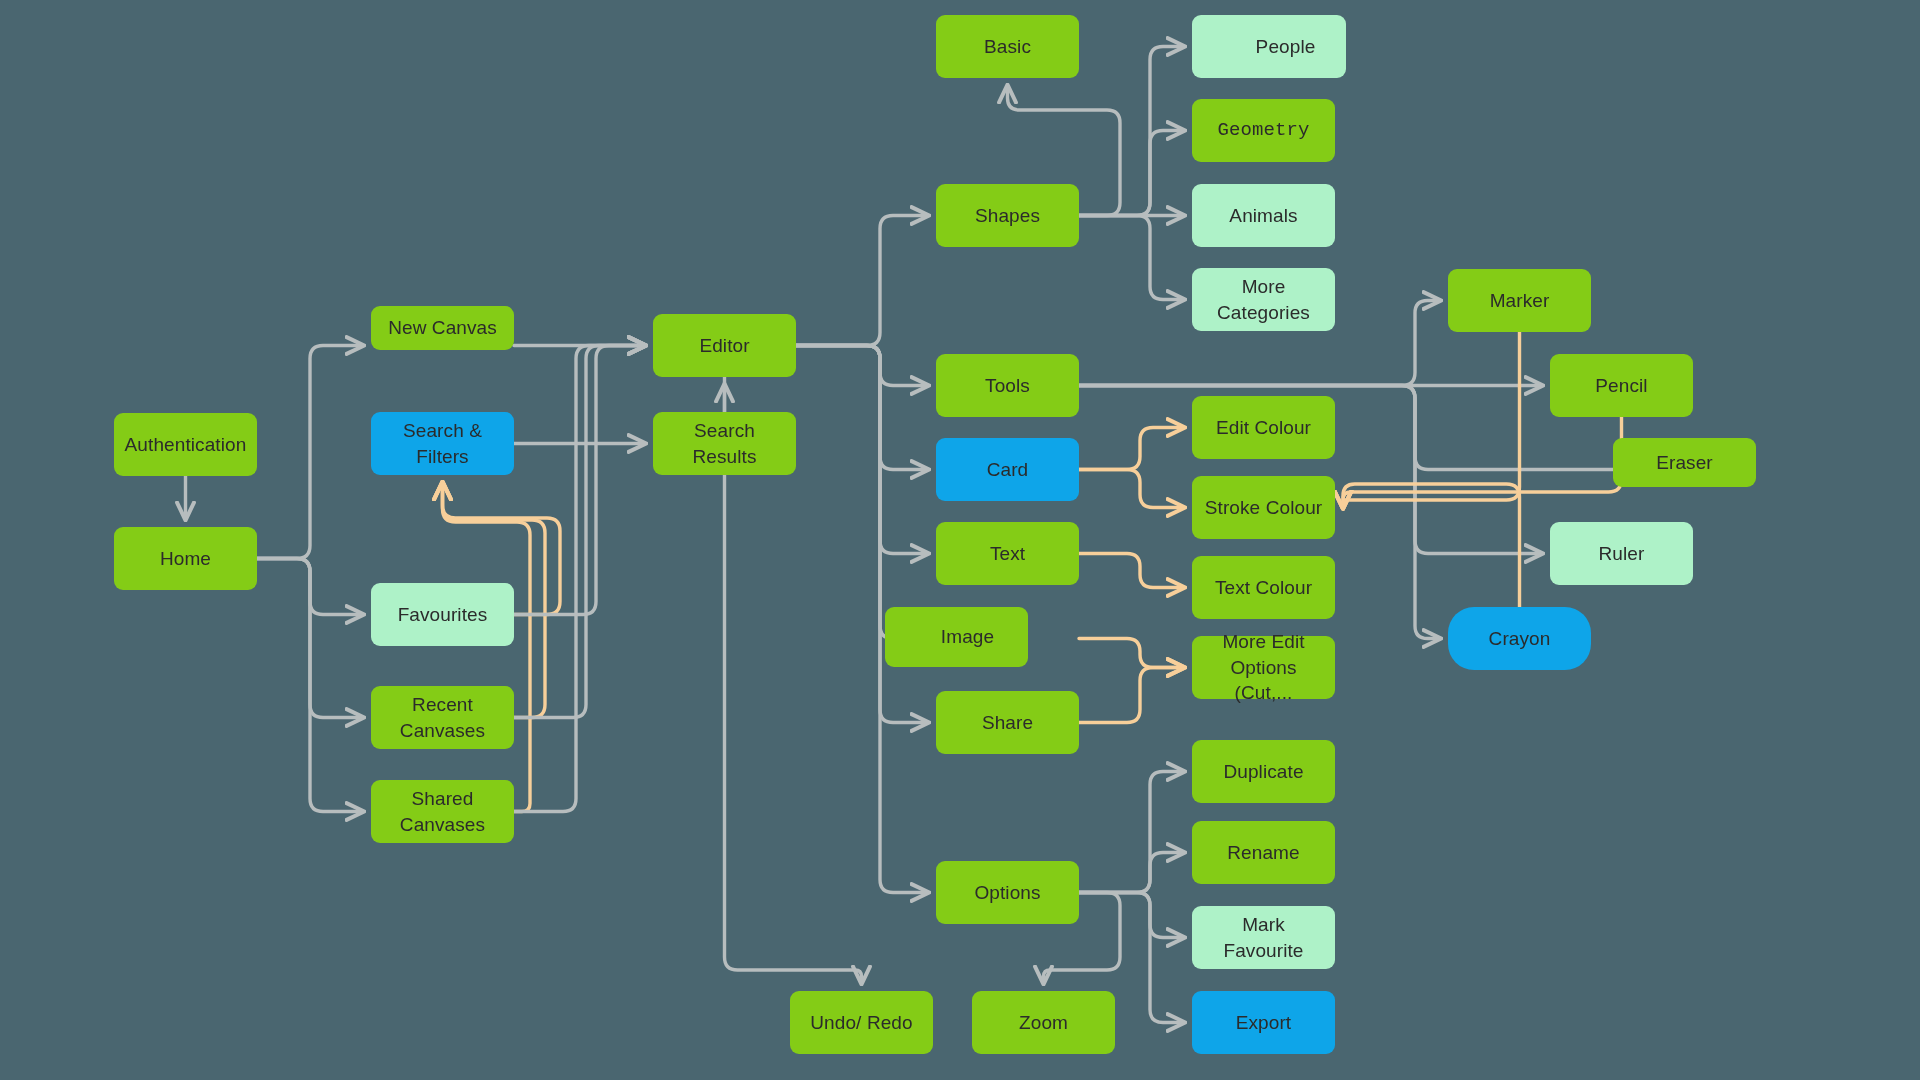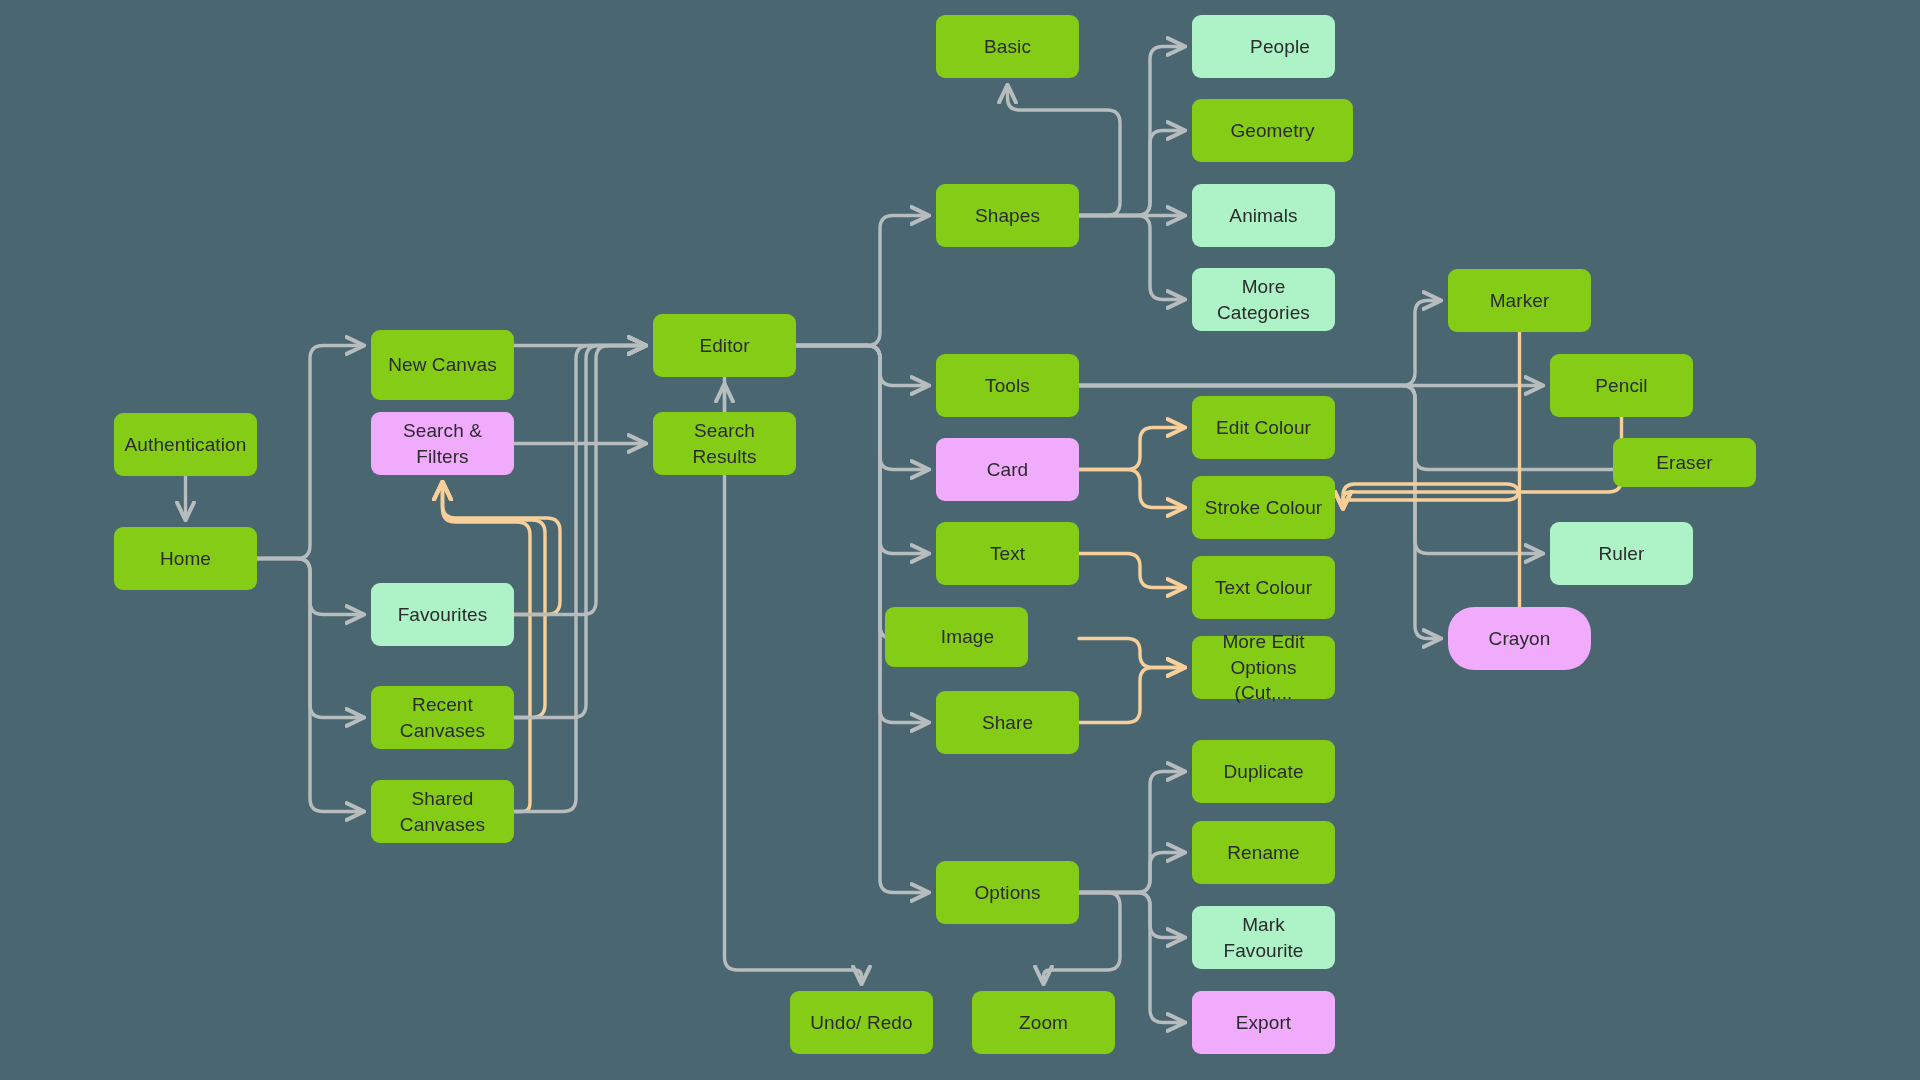"People" div.node { width: 143px -> 154px }
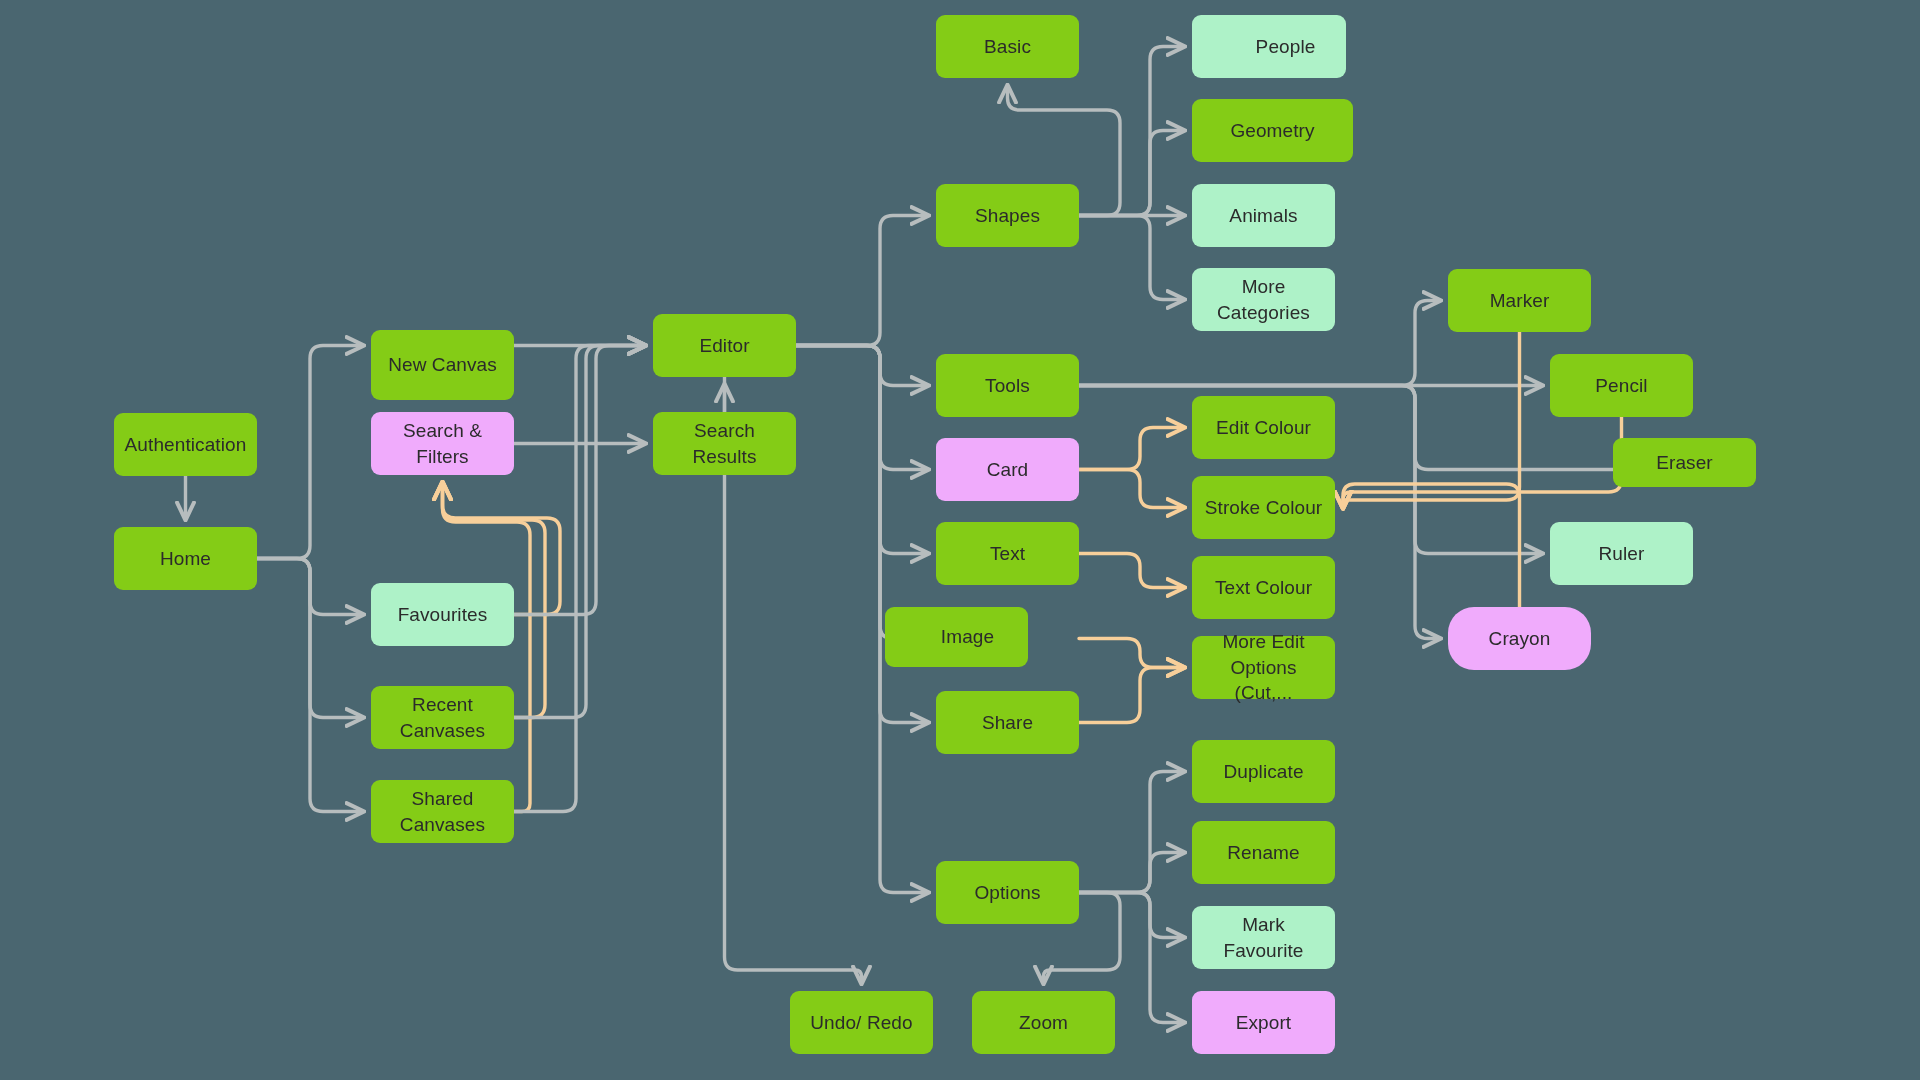"Geometry" div.node { font-family: none -> Liberation Mono, monospace; width: 161px -> 143px }
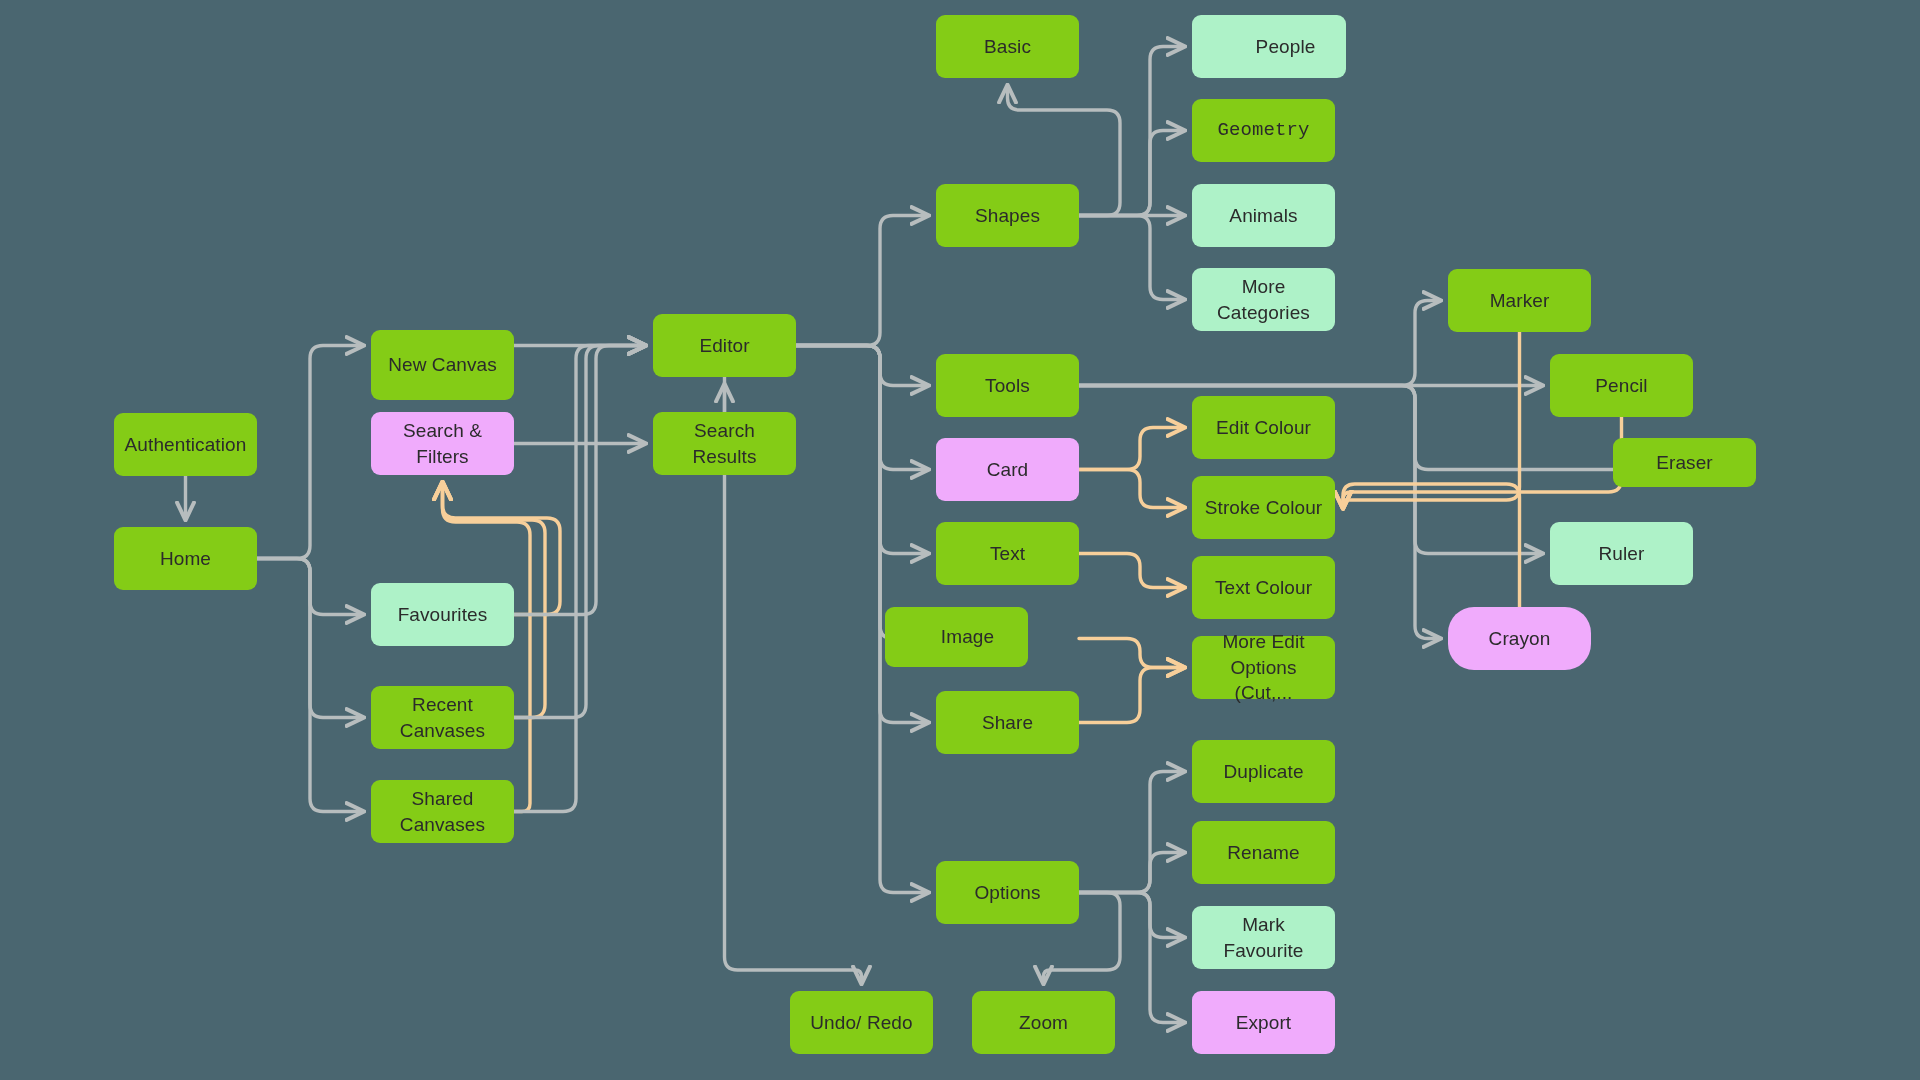"New Canvas" div.node { height: 70px -> 44px; top: 330px -> 306px }
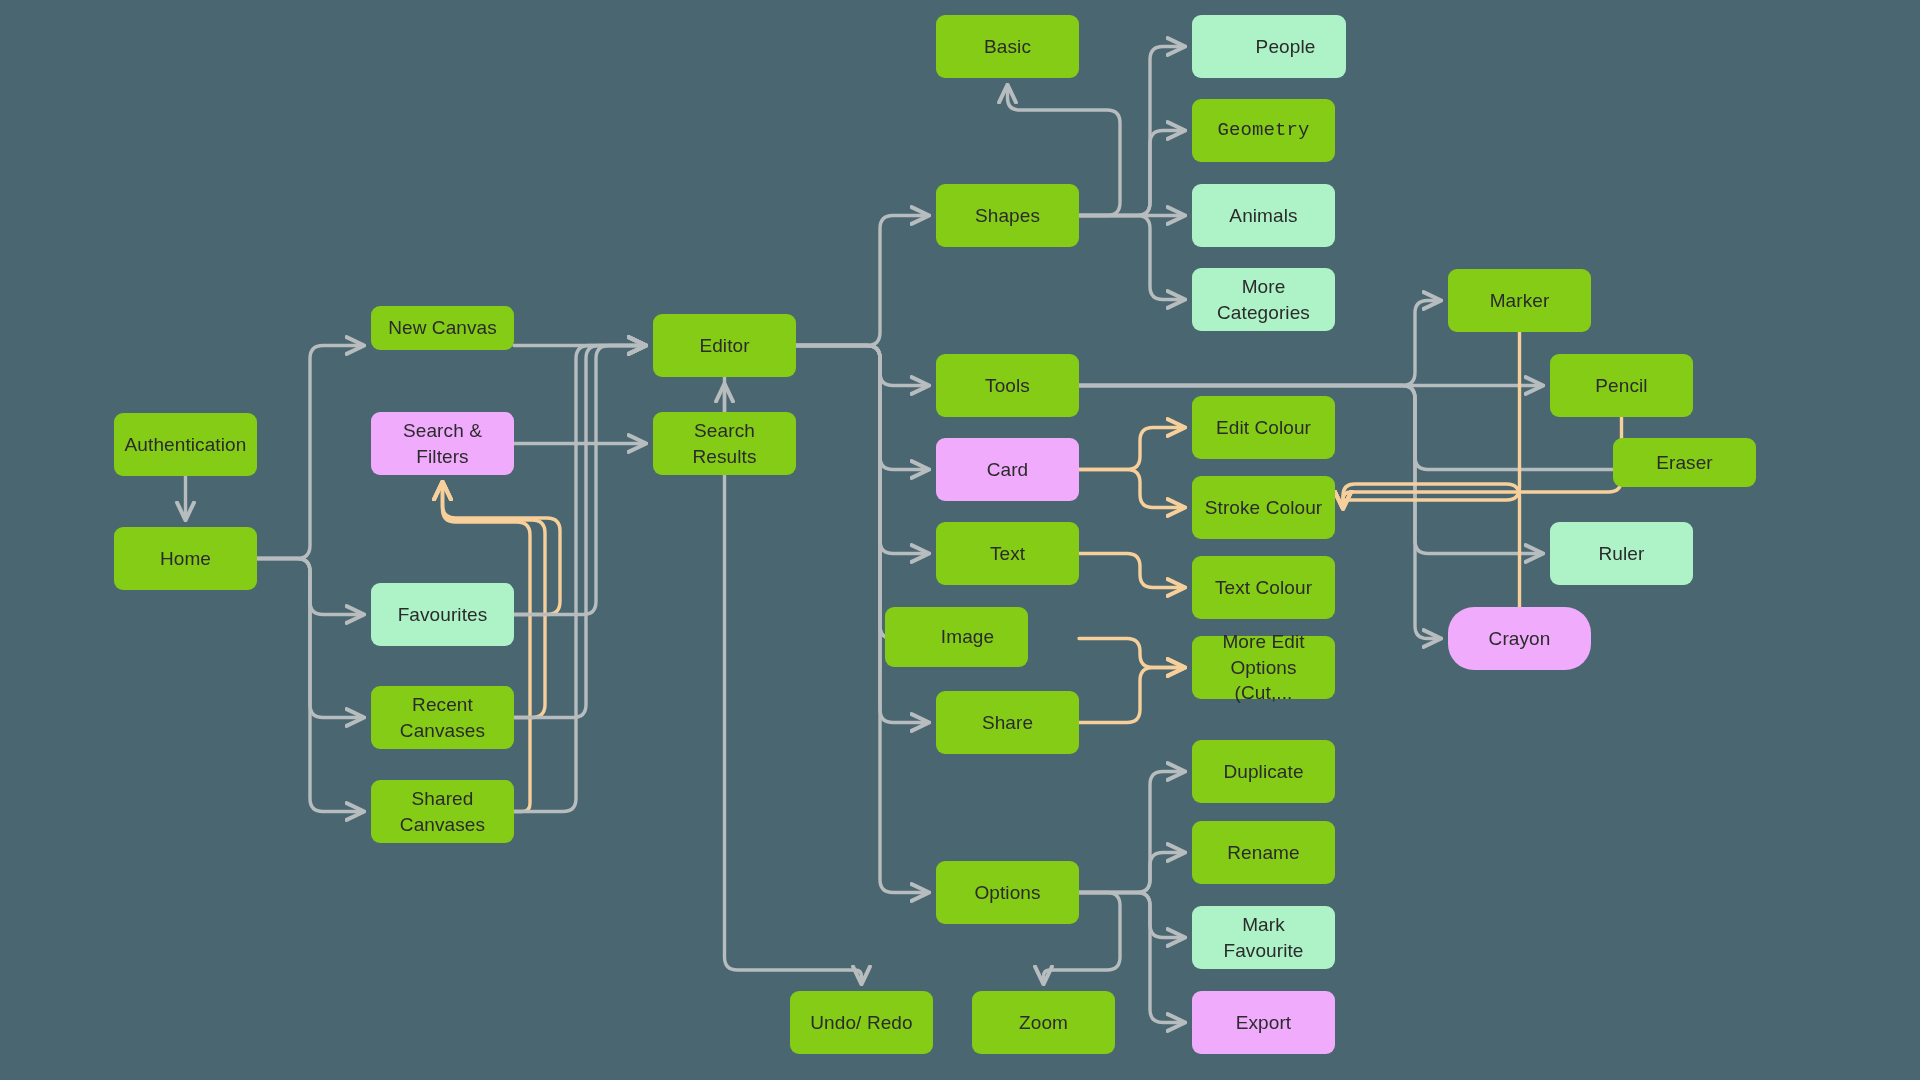"Search & Filters" .fill-purple { background: #f0abfc -> #0ea5e9 }
